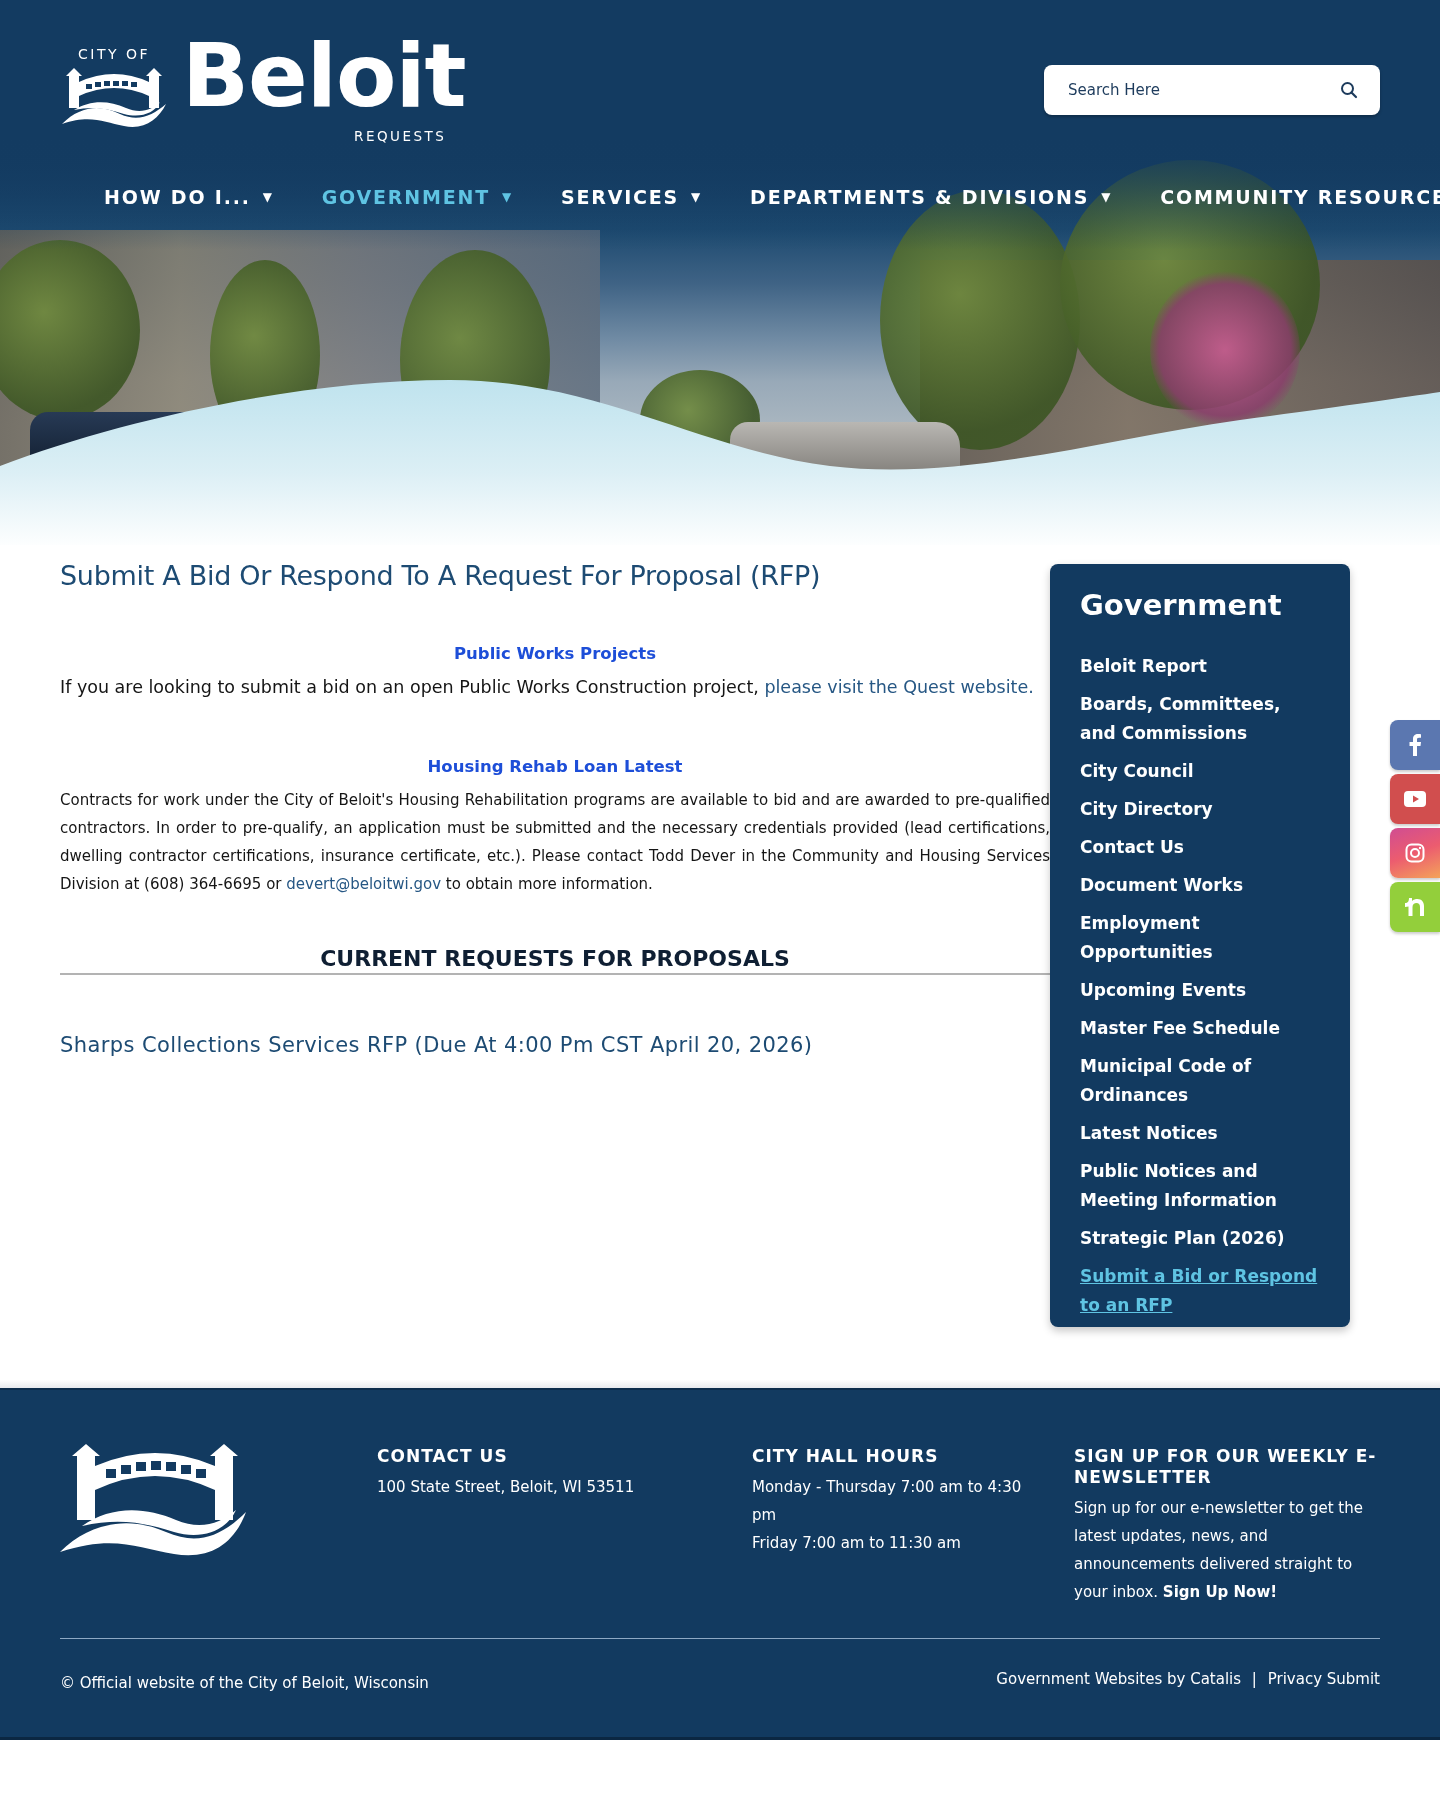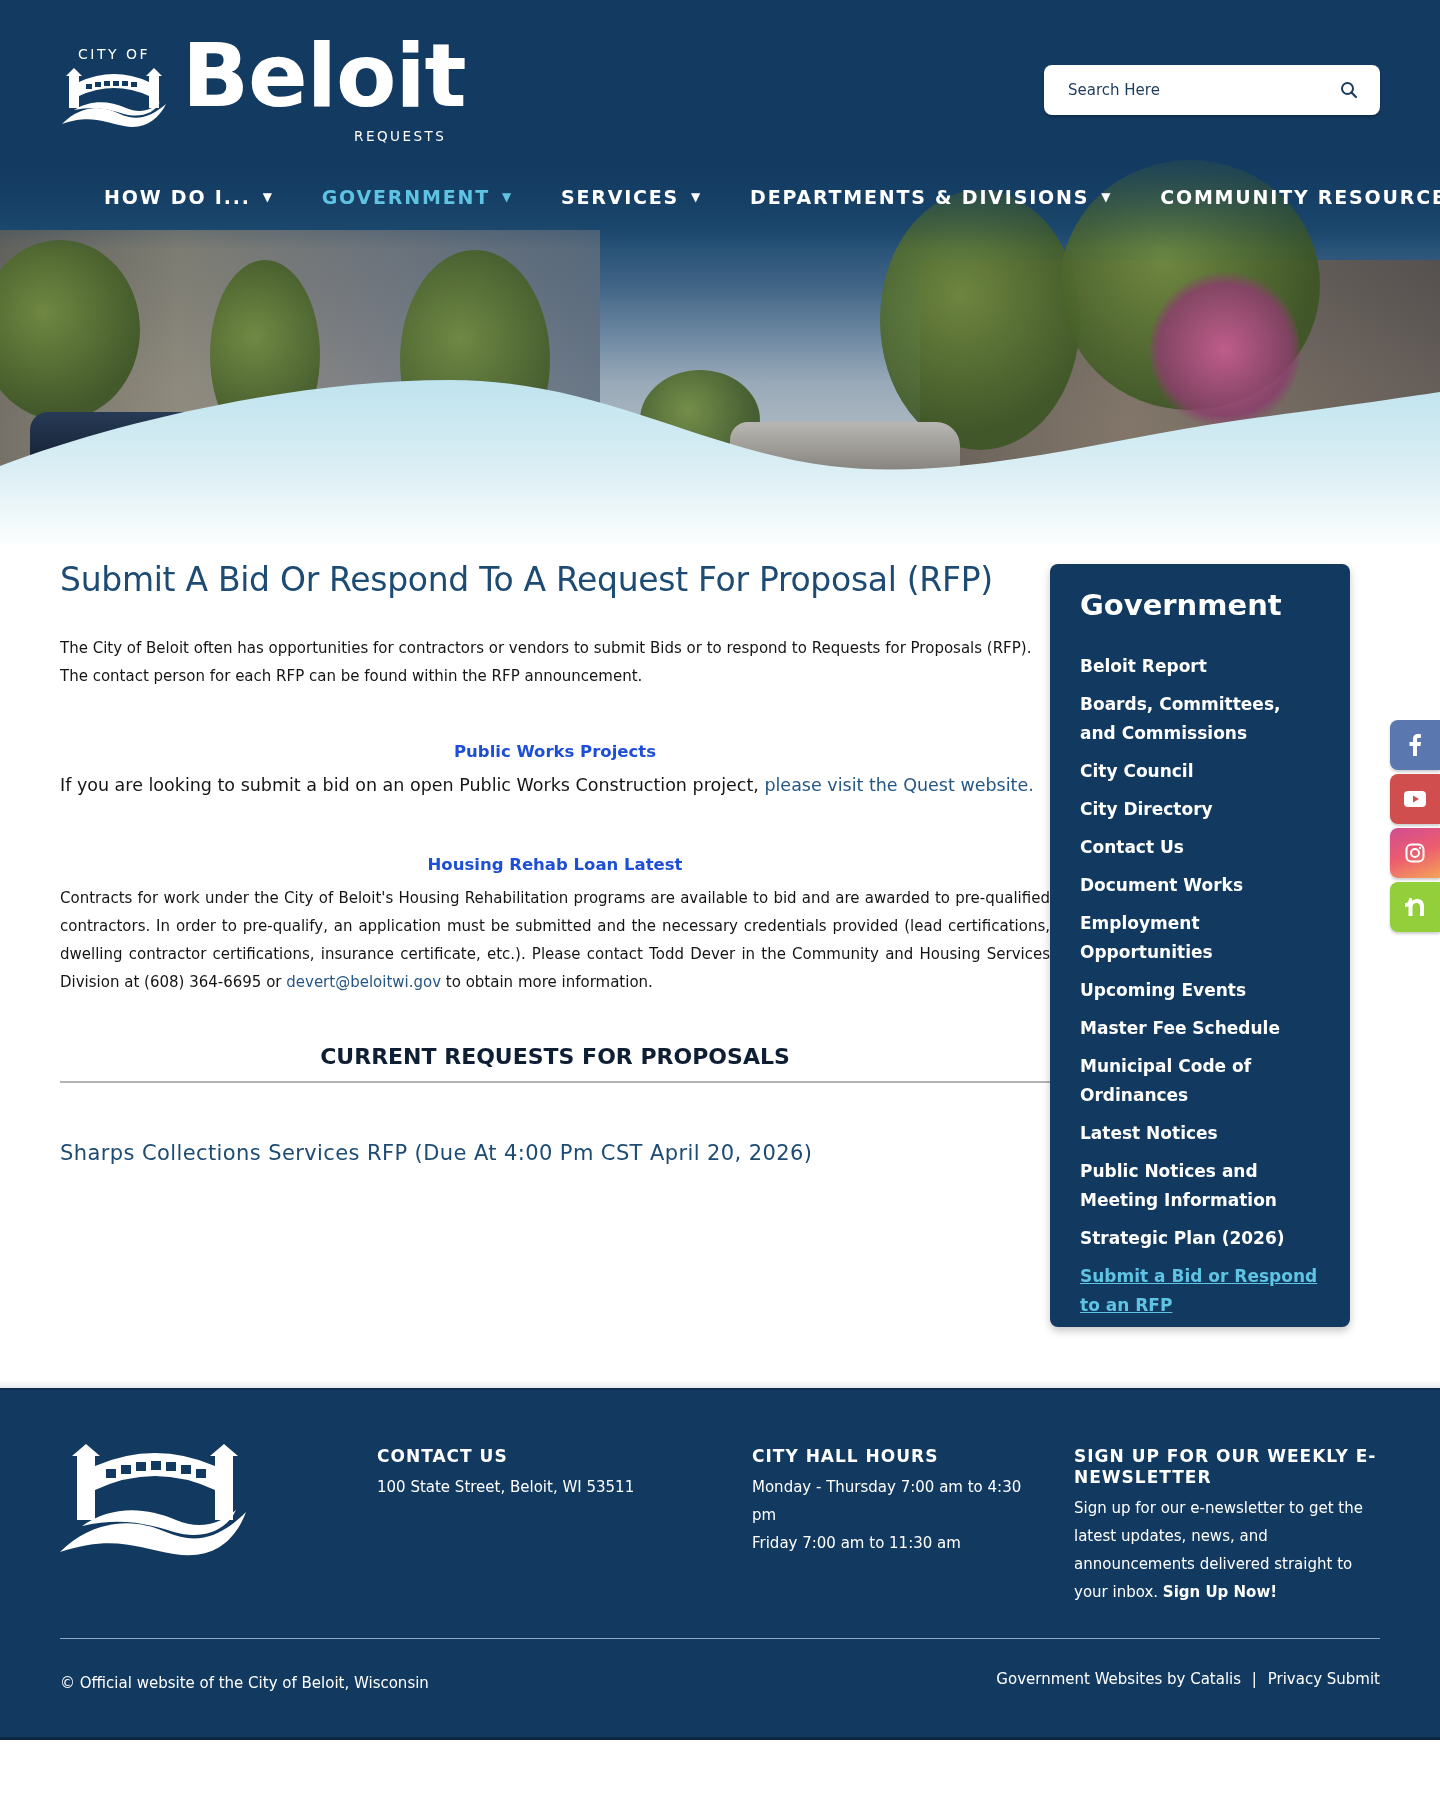"Submit A Bid Or Respond To A" .page-title { font-size: 33px -> 27px }
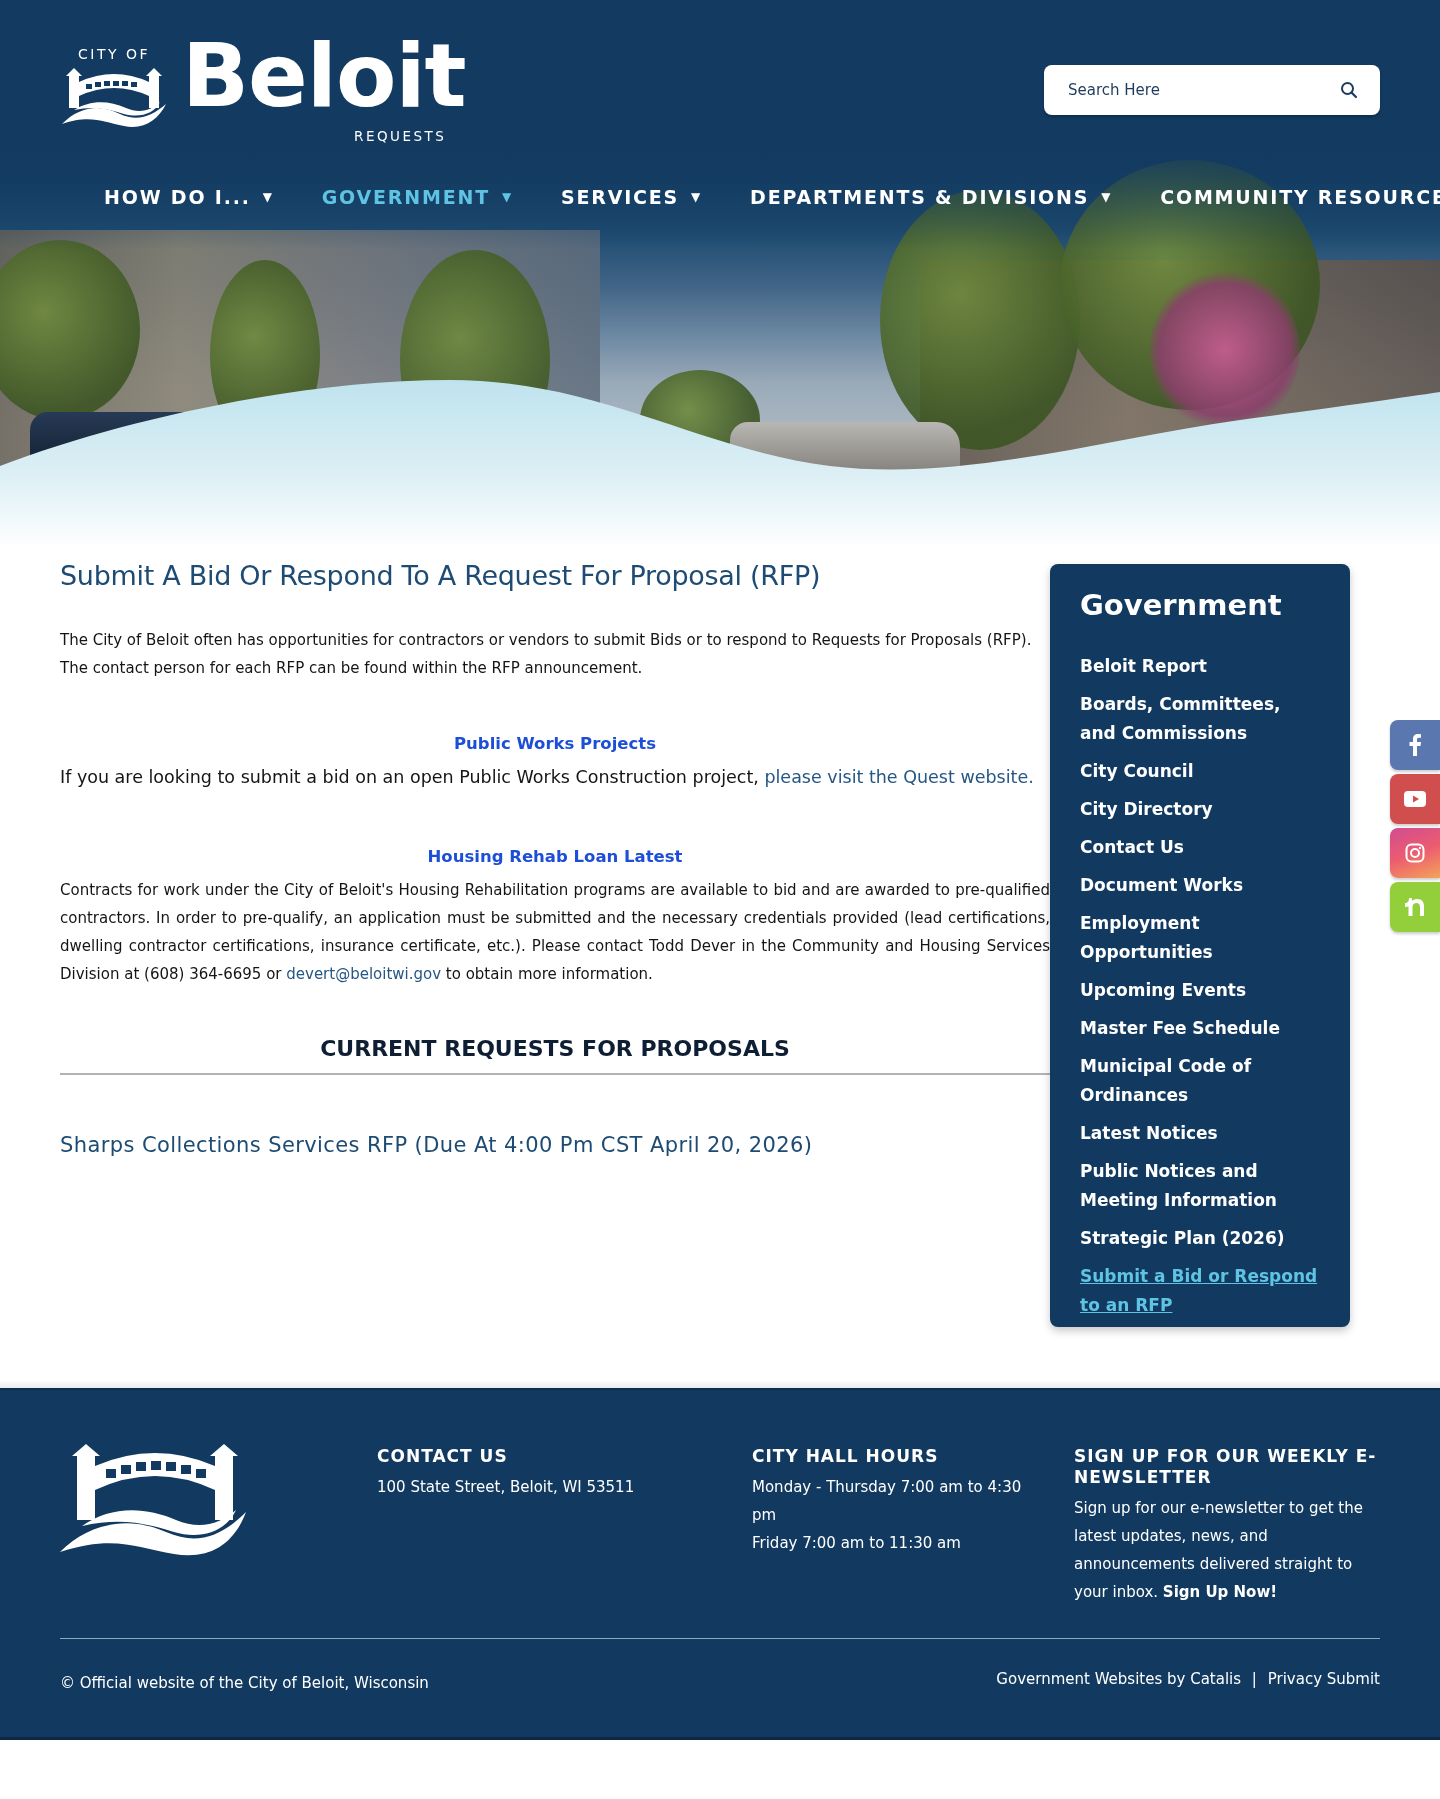"The City of Beloit often" p.intro { html: <p>The City of Beloit often has opportunities for contractors or vendors to submit Bids or to respond to Requests for Proposals (RFP). The contact person for each RFP can be found within the RFP announcement.</p> -> none }
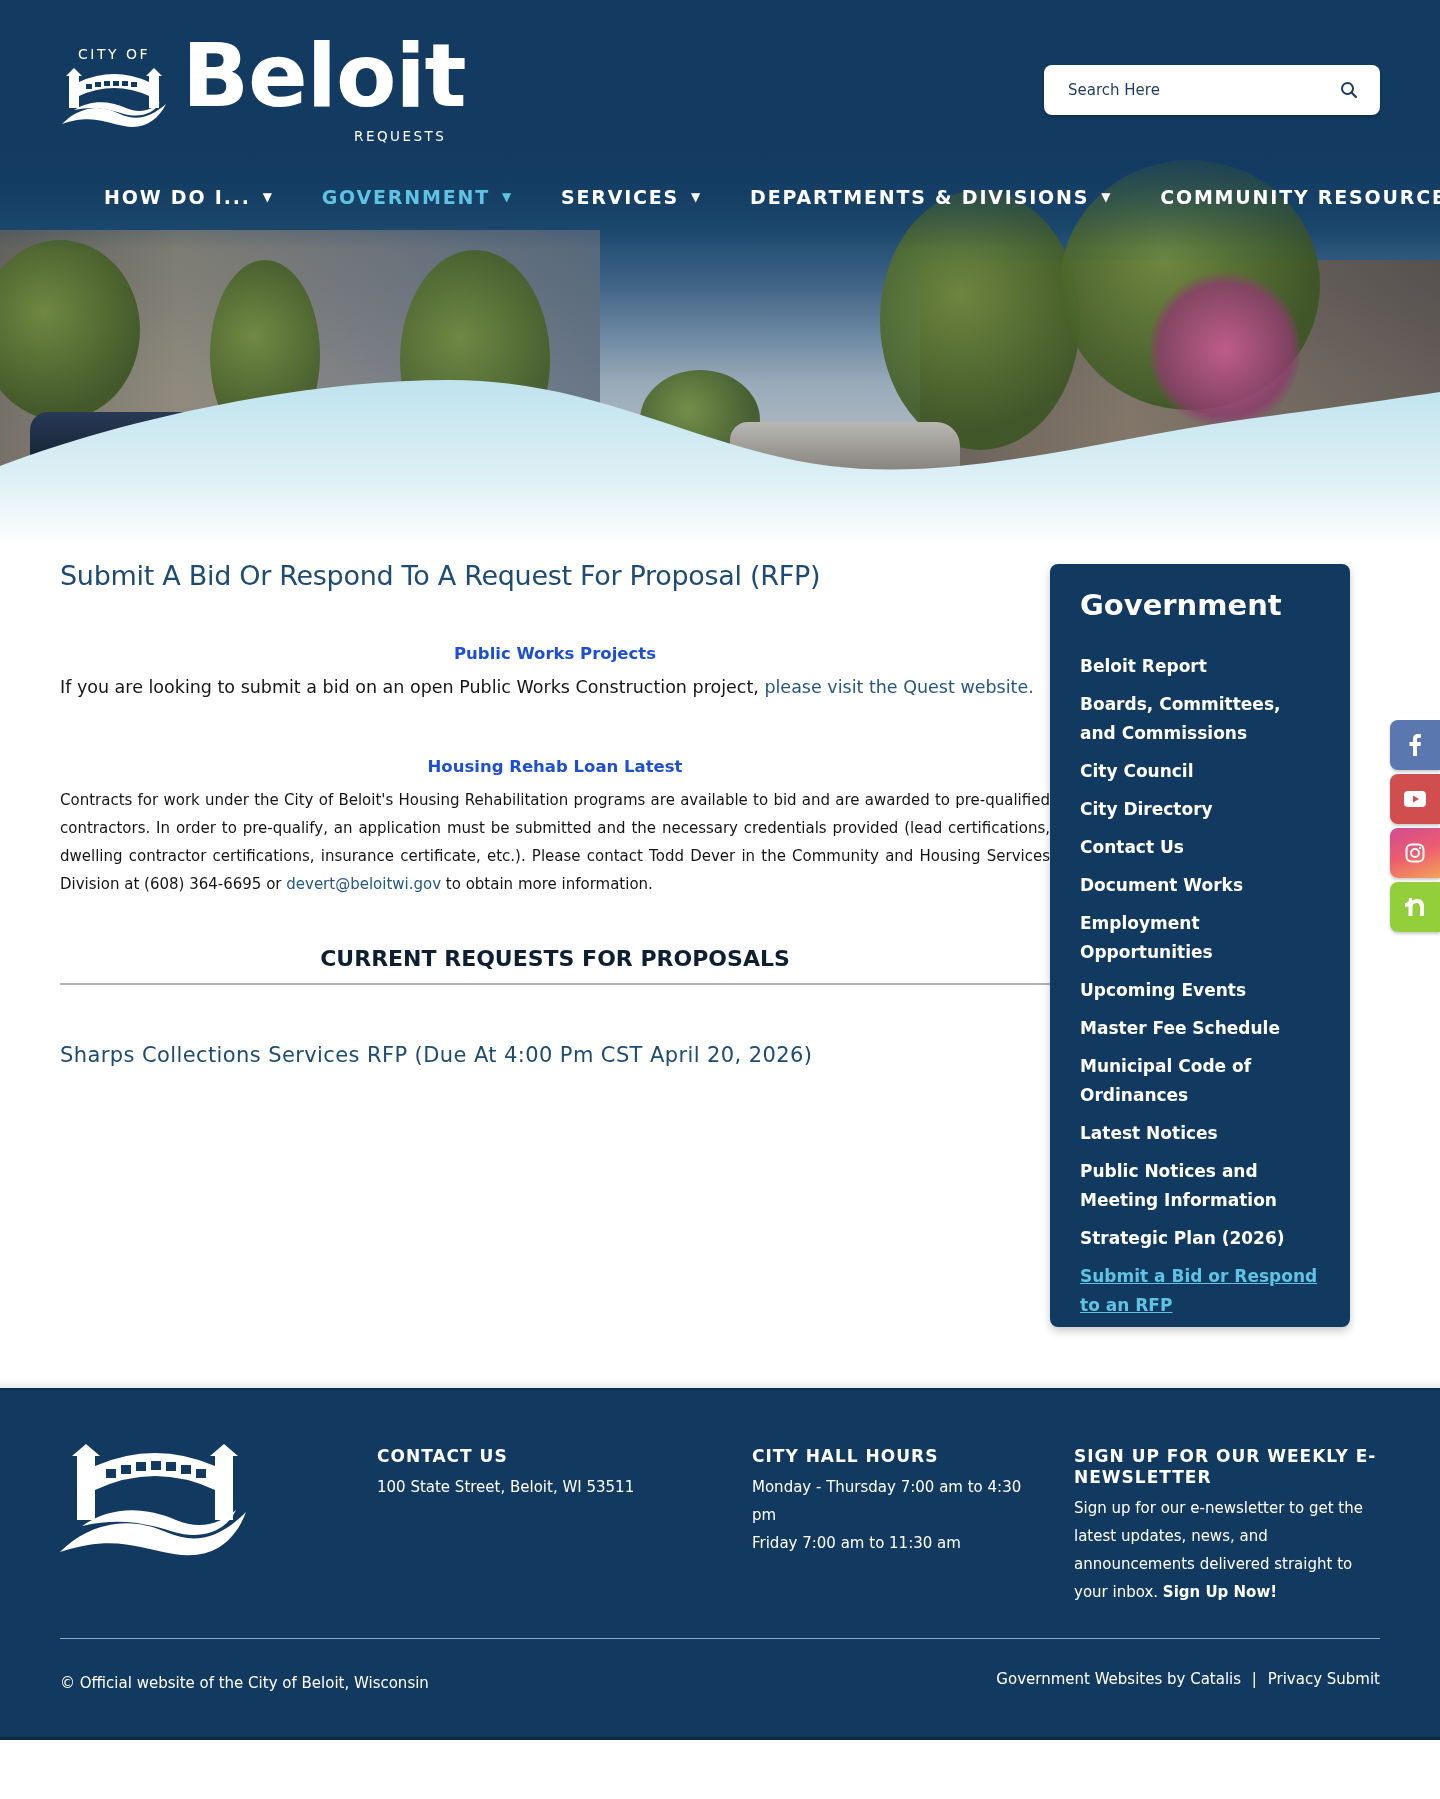"CURRENT REQUESTS FOR PROPOSALS" .rfp-head { padding-bottom: 12px -> 2px }
